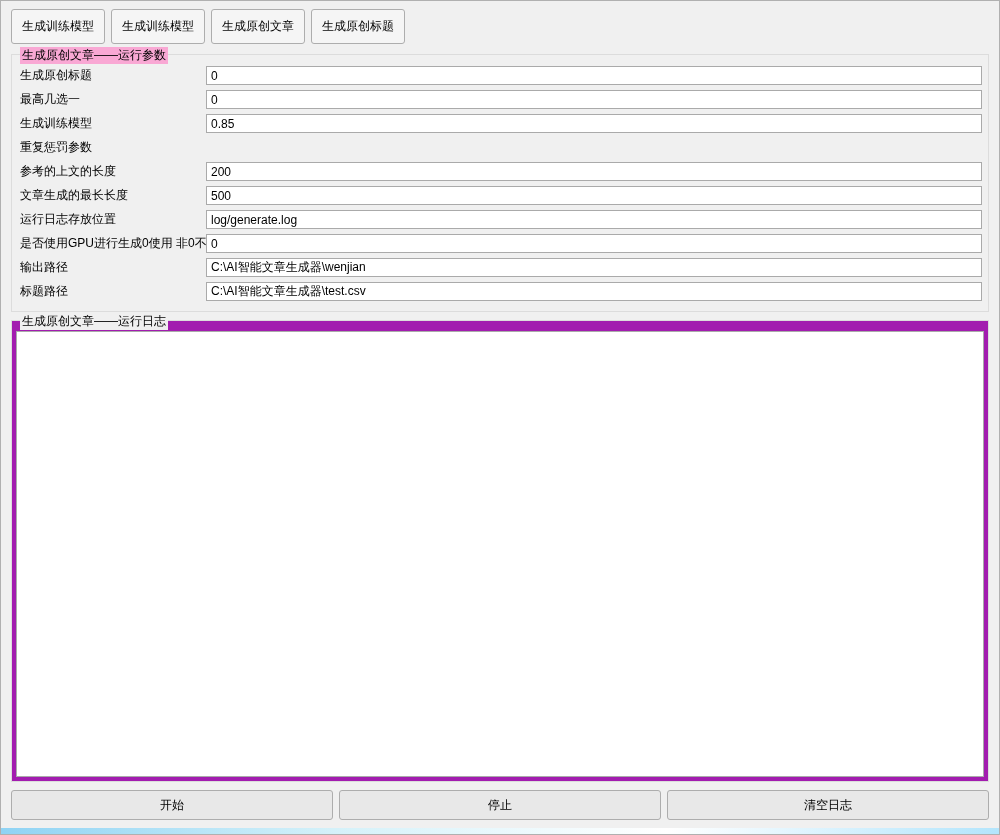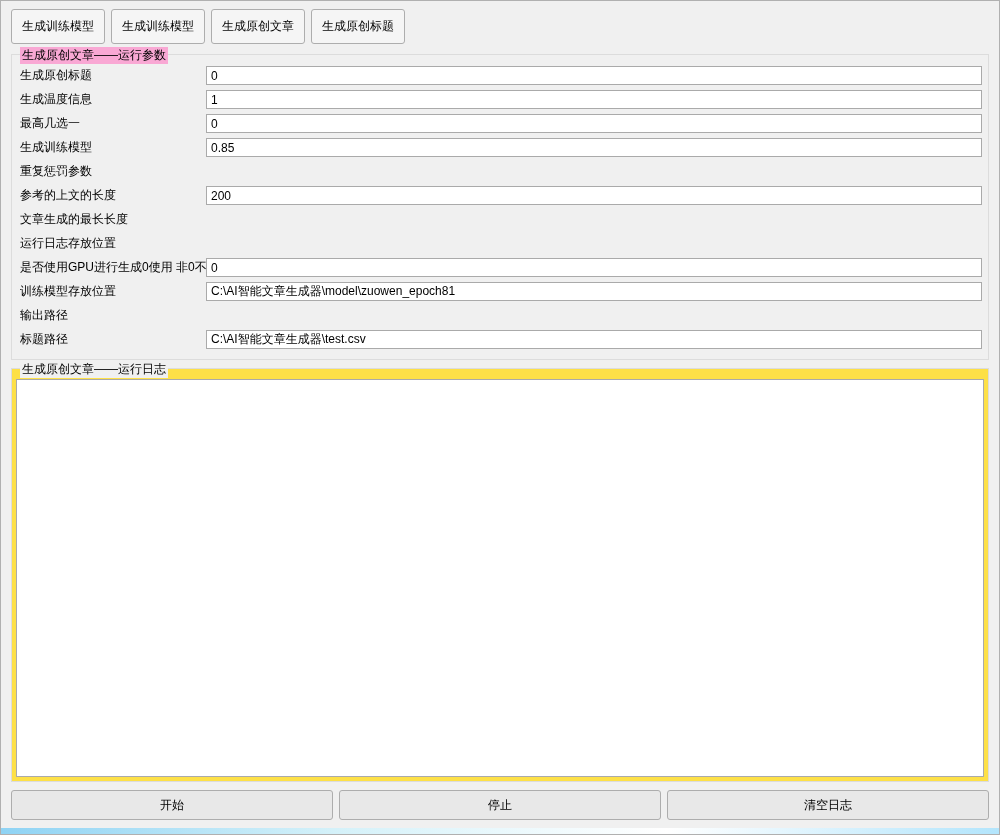"生成温度信息" div.form-row { html: <div> <div>生成温度信息</div> <input> </div> -> none }
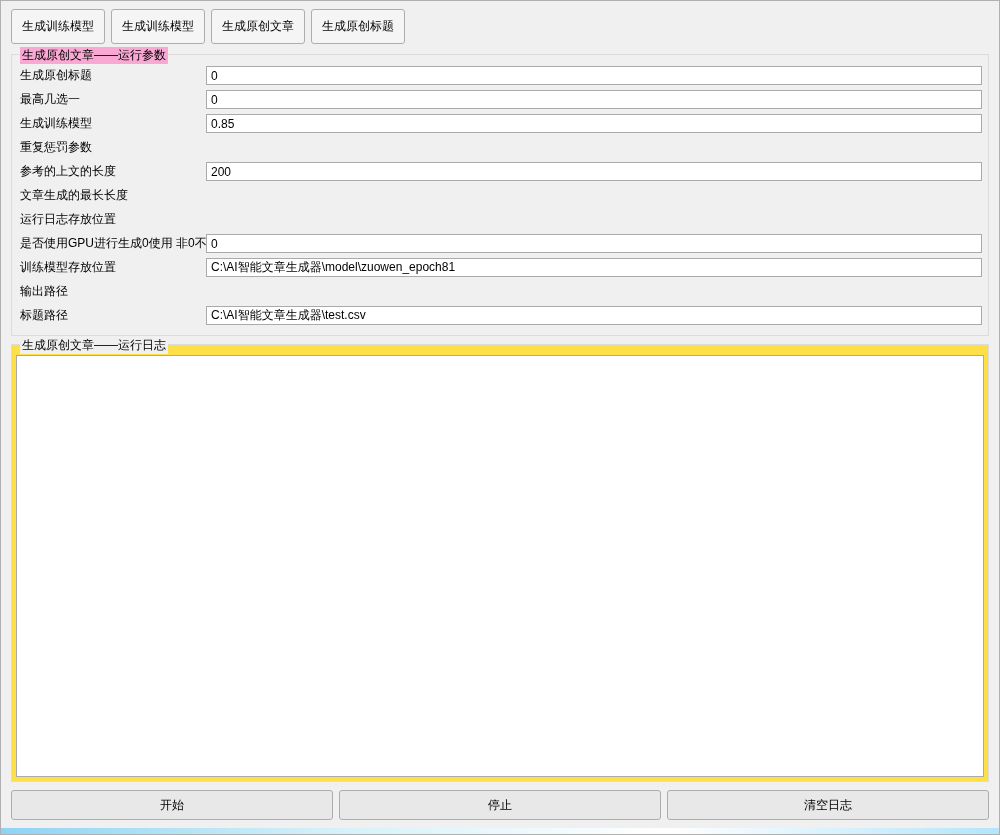"500" input.form-input { html: none -> <input> }
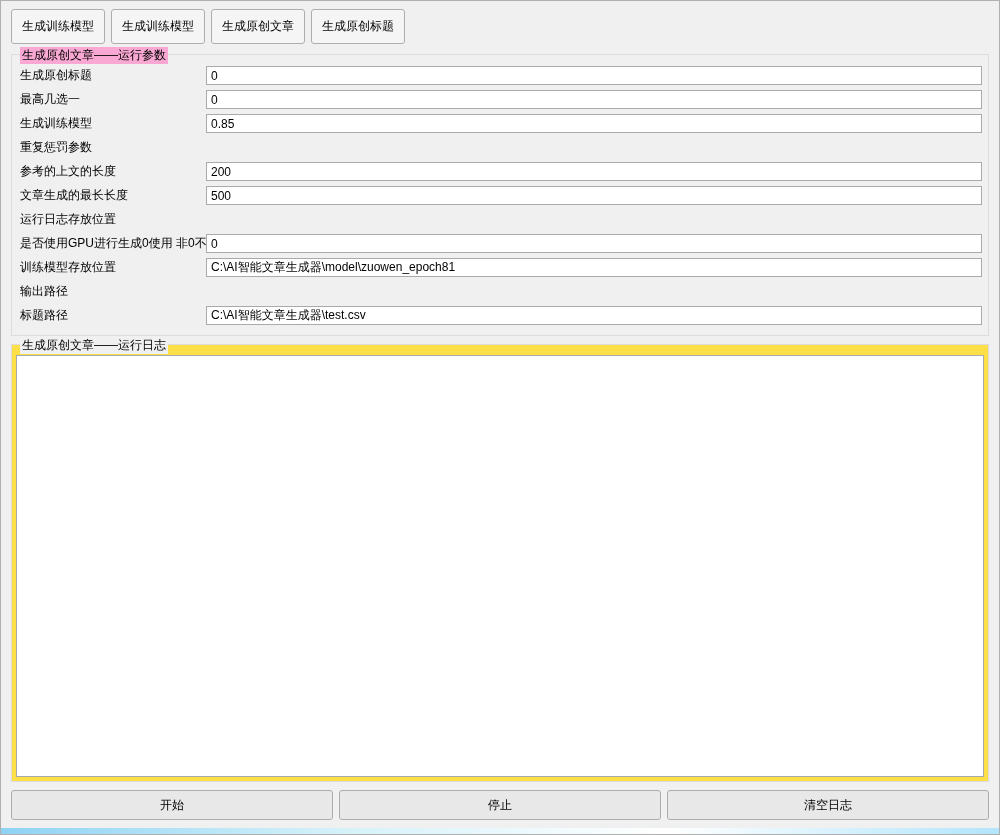"log/generate.log" input.form-input { html: none -> <input> }
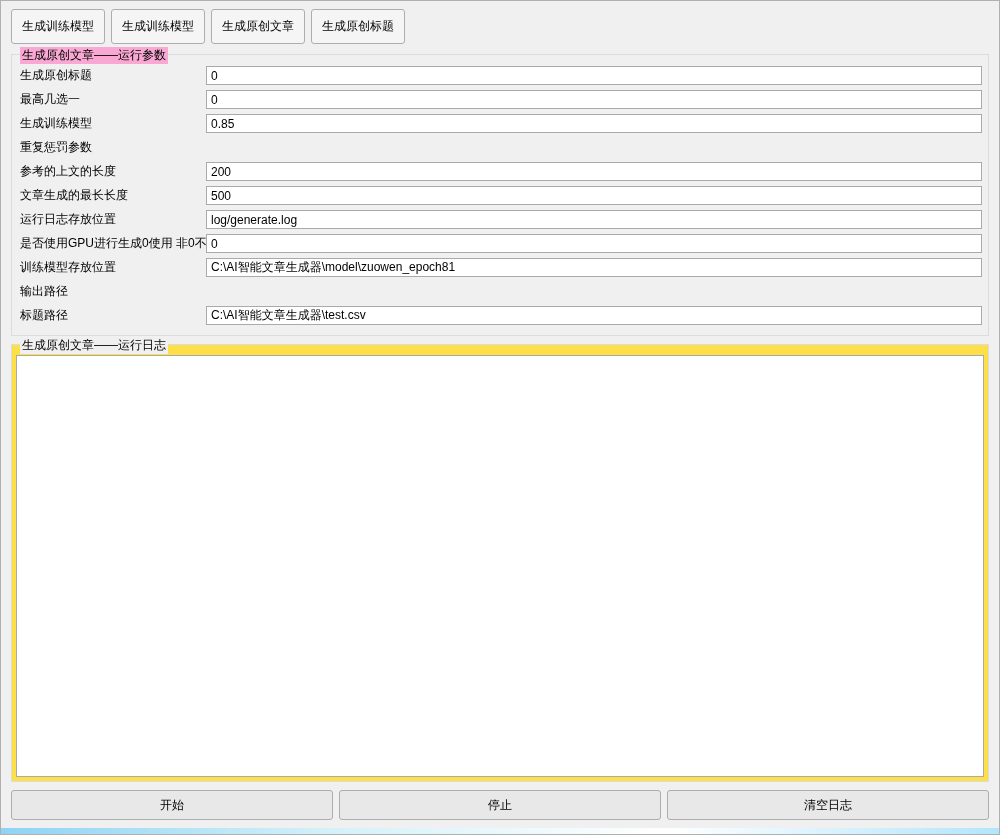"训练模型存放位置" div.form-row { html: <div> <div>训练模型存放位置</div> <input> </div> -> none }
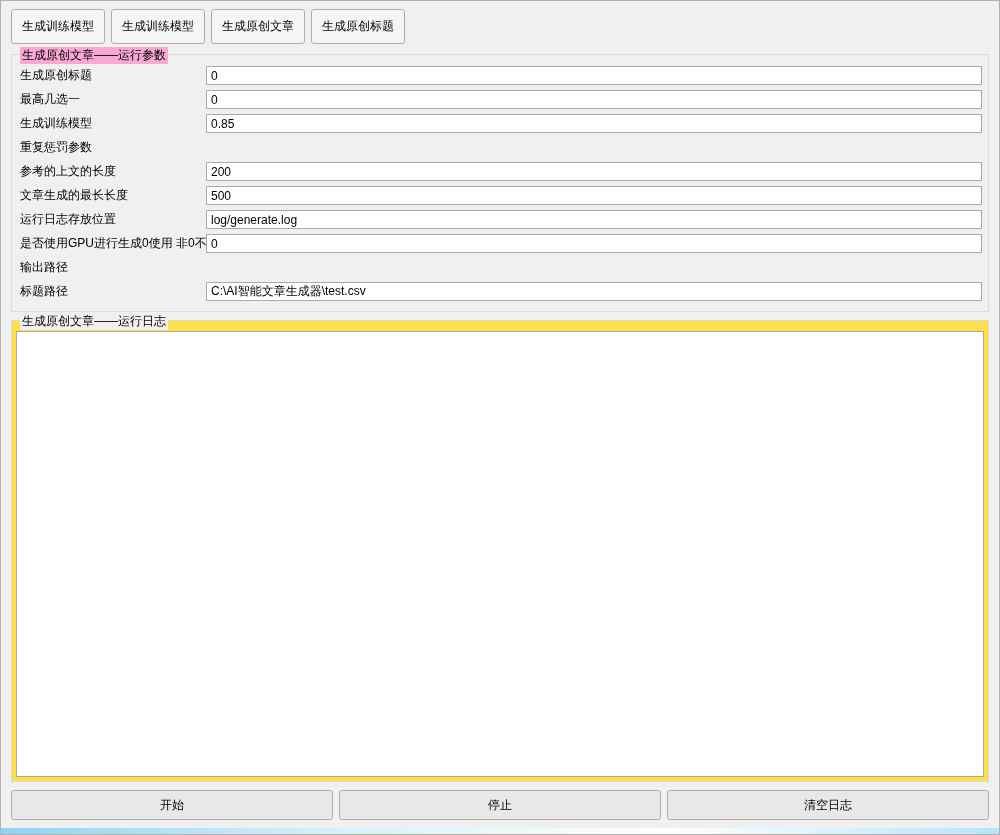"C:\AI智能文章生成器\wenjian" input.form-input { html: none -> <input> }
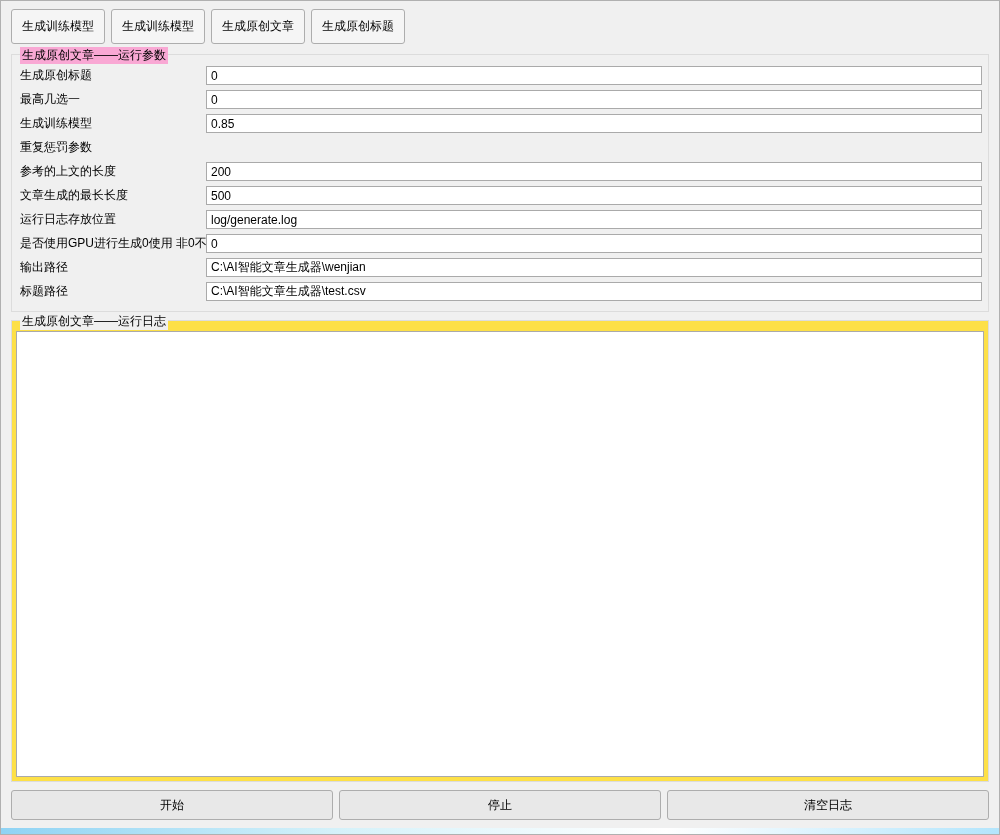"生成原创文章——运行日志" .log-area { background: #fde047 -> #a21caf }
